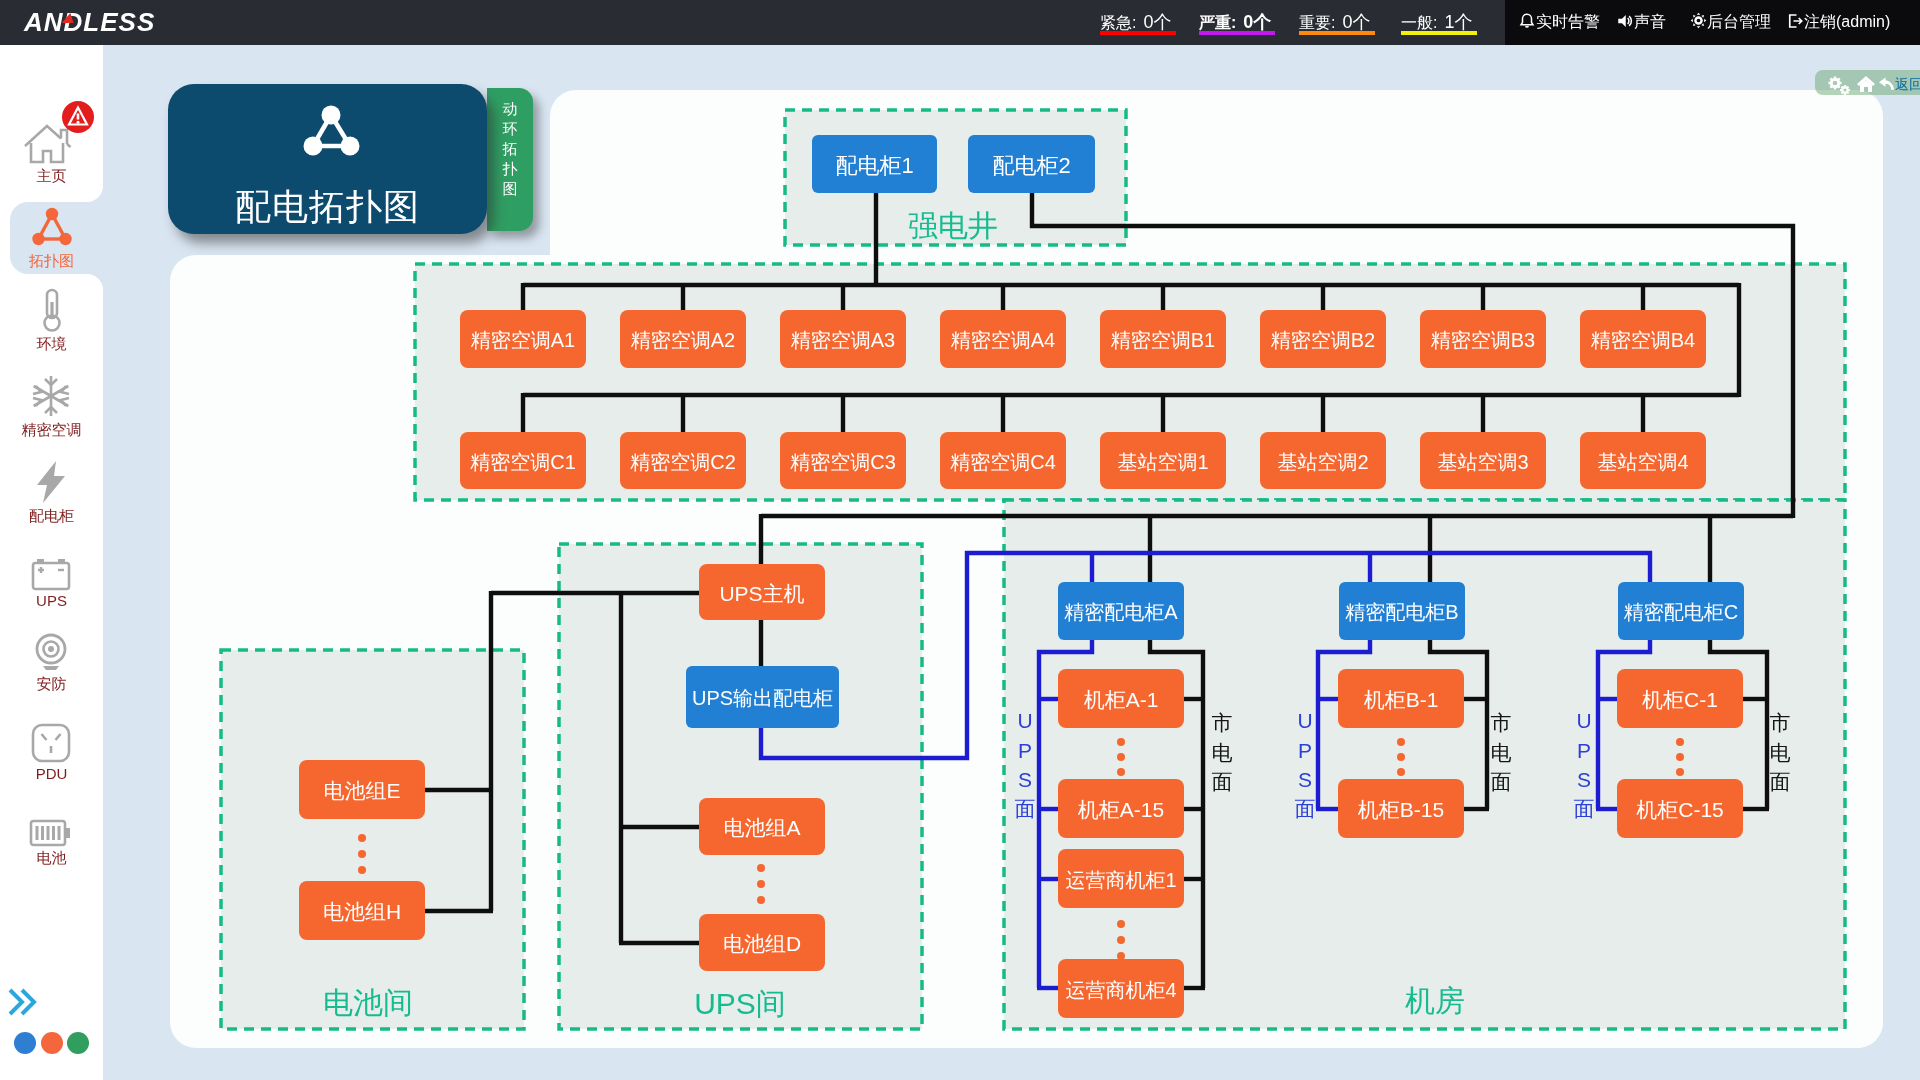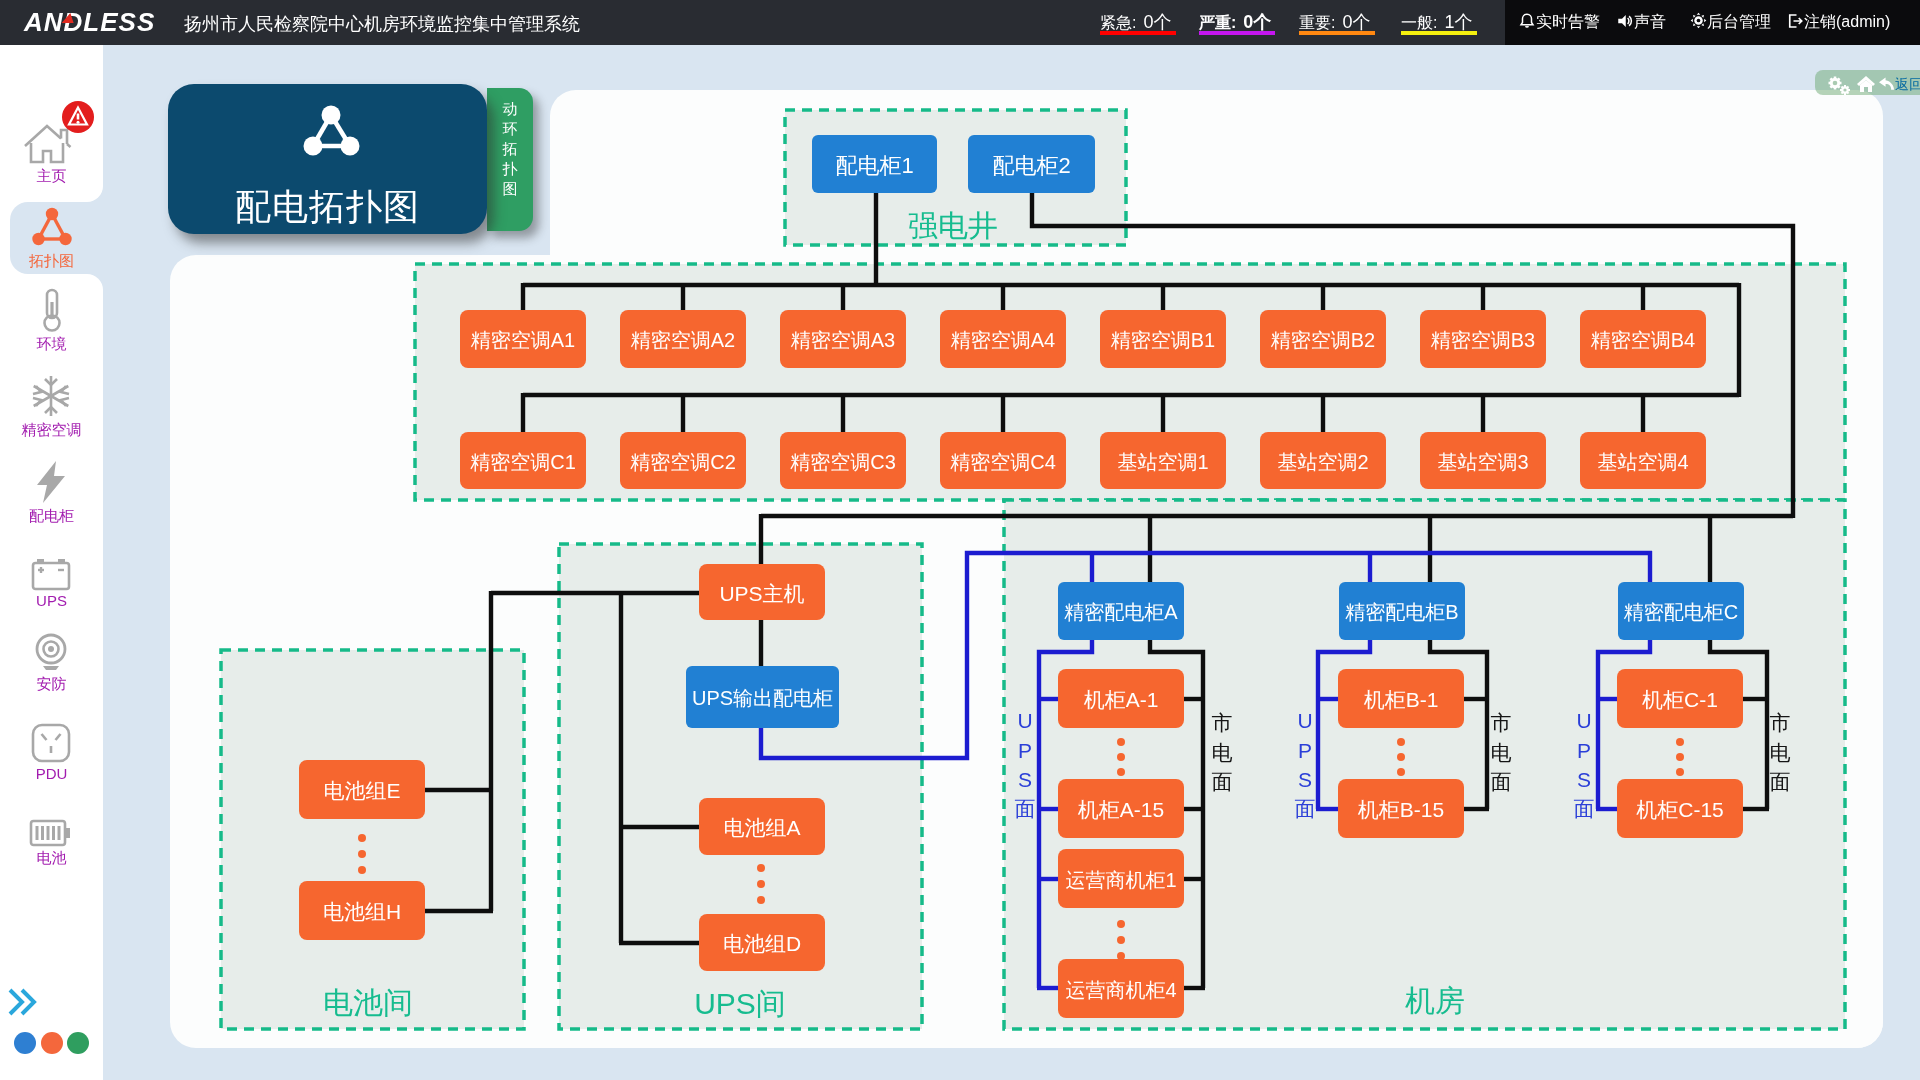"扬州市人民检察院中心机房环境监控集中管理系统" div.title { html: <div>扬州市人民检察院中心机房环境监控集中管理系统</div> -> none }
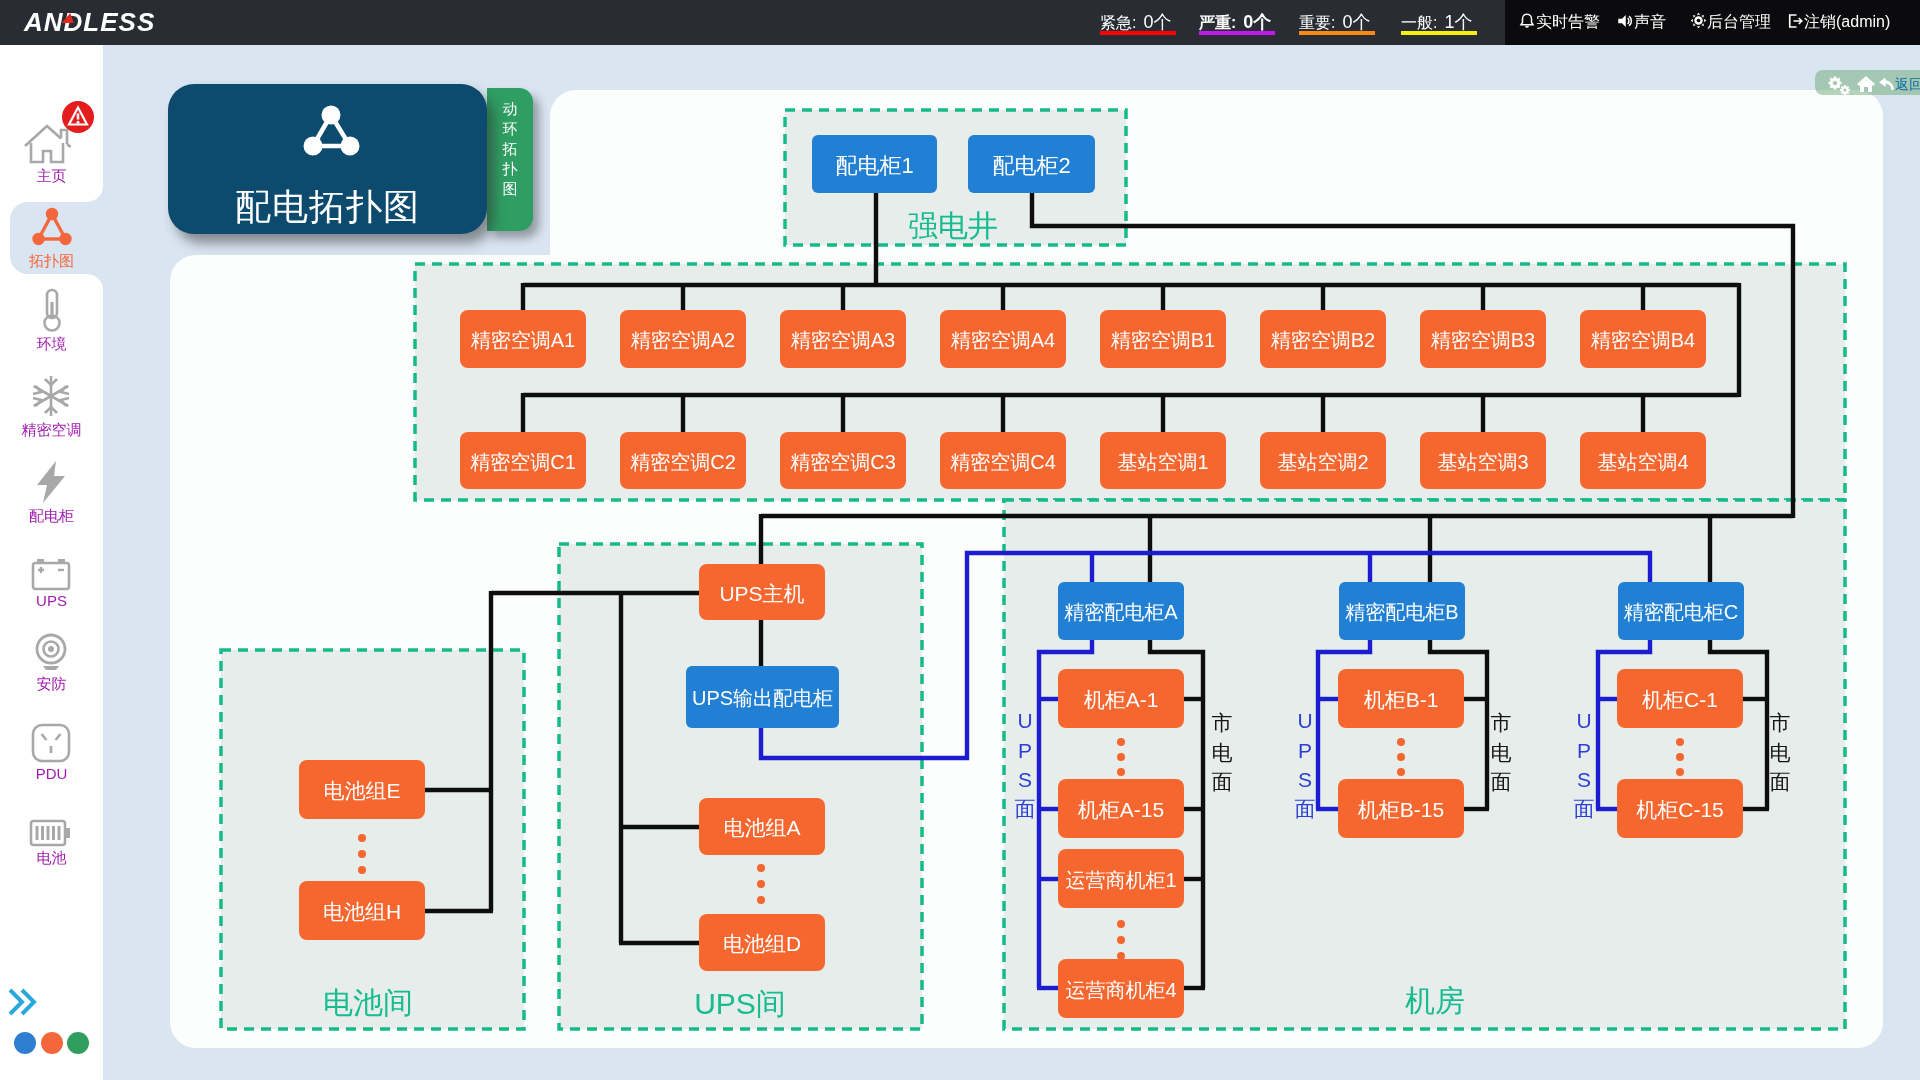"主页" .lab { color: #a21caf -> #7f1d1d }
